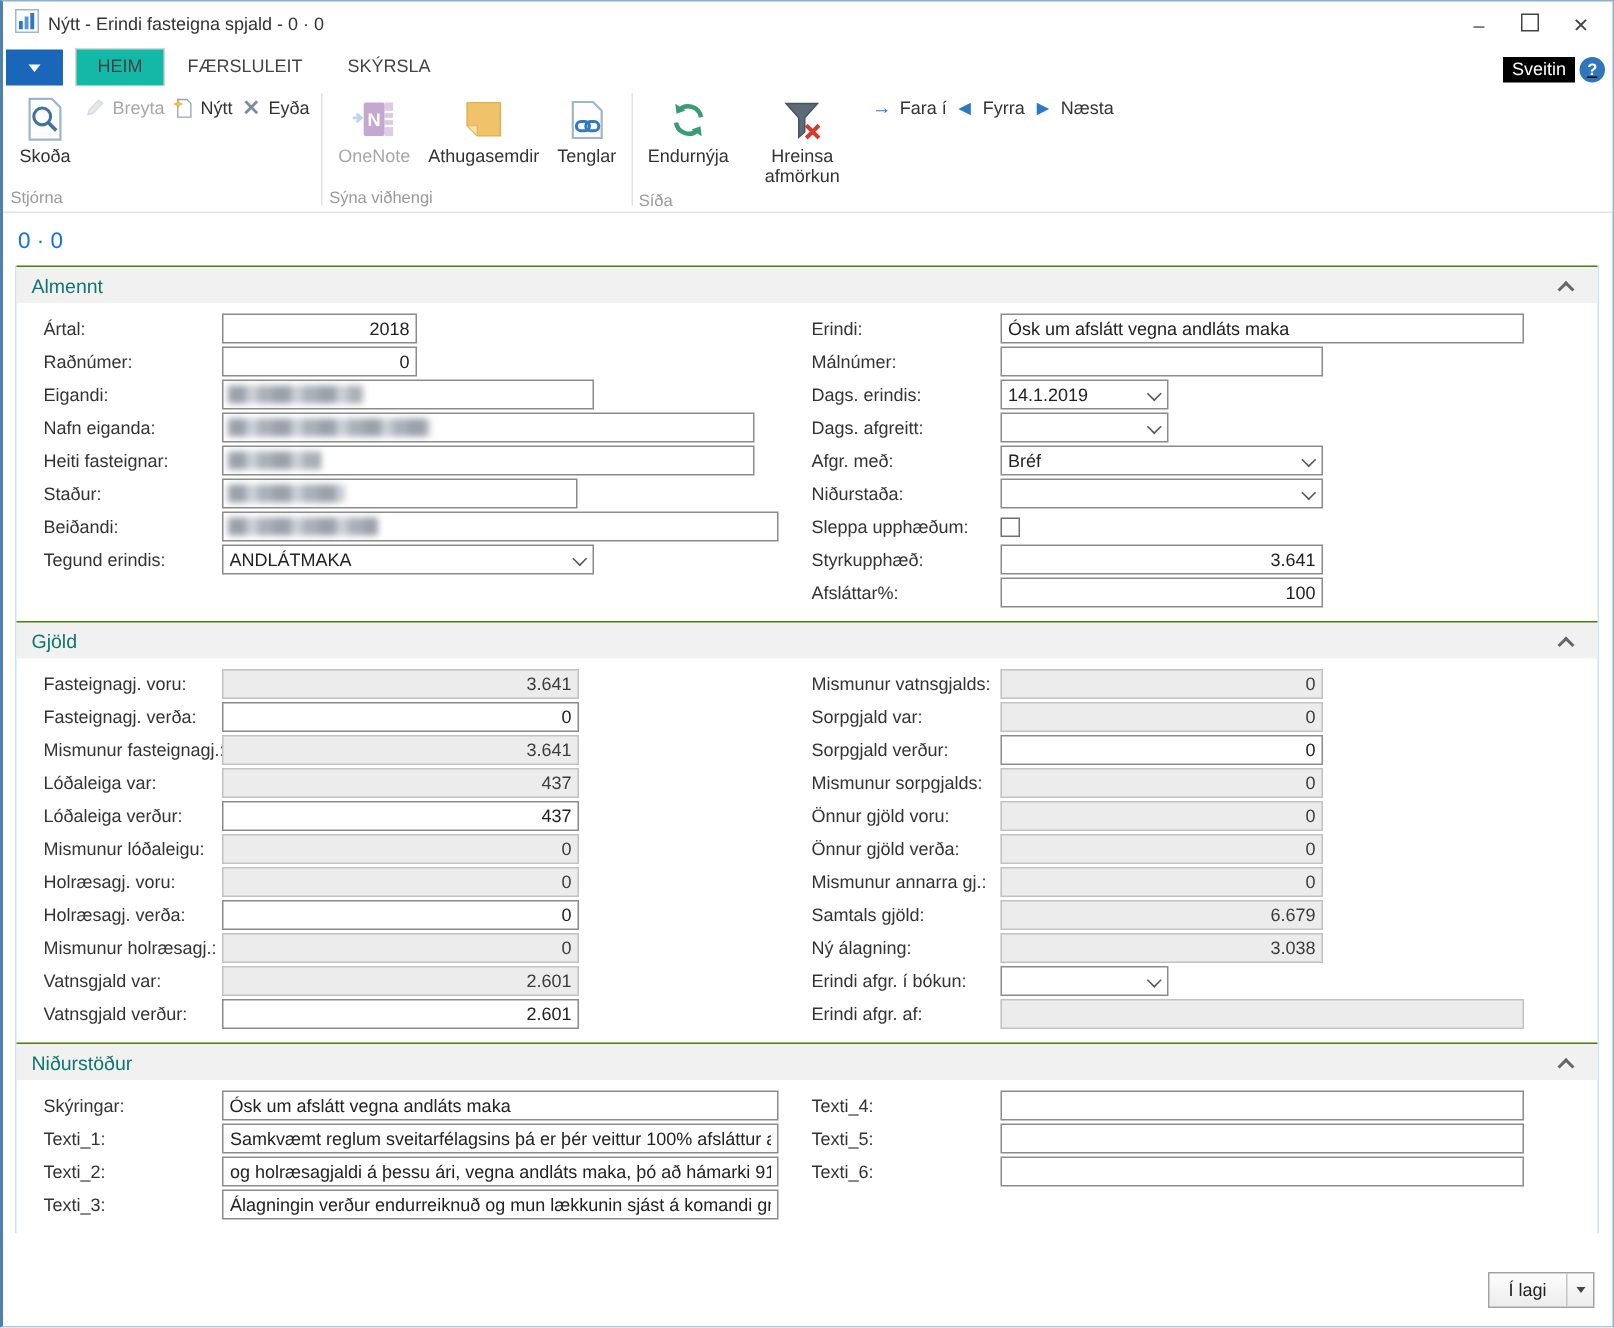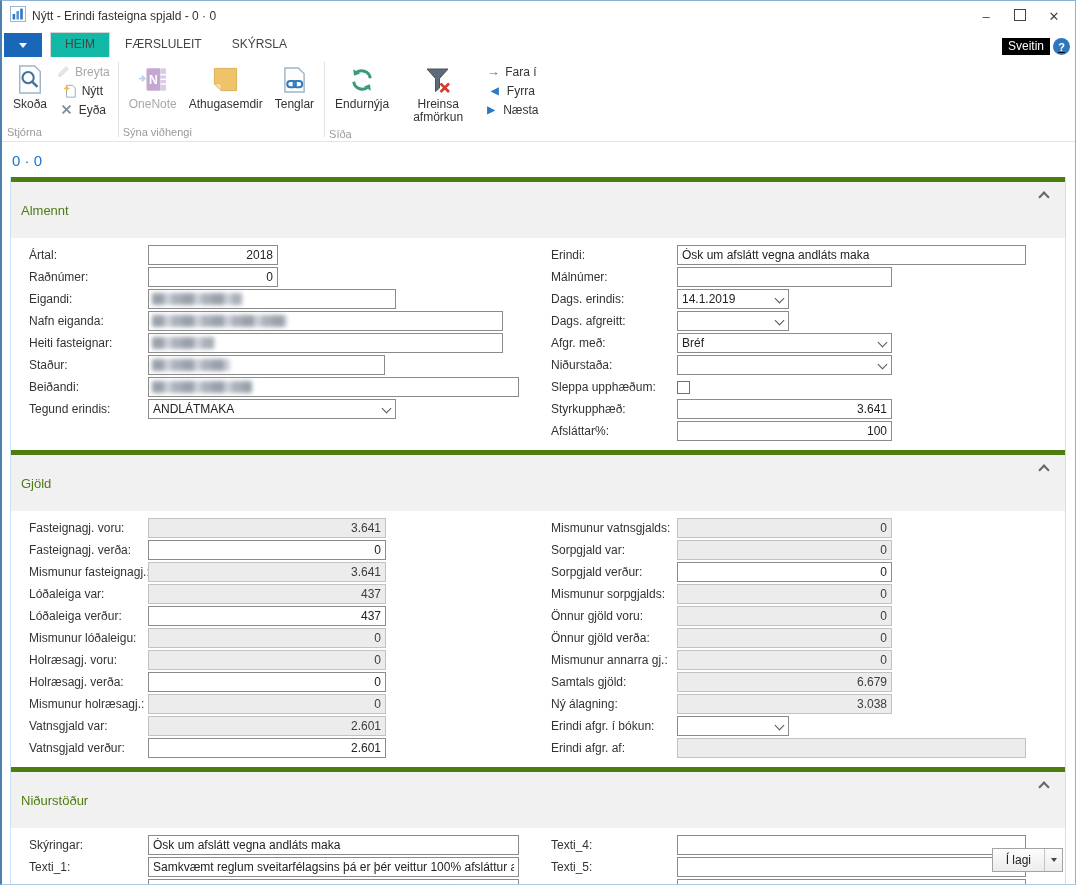"Breyta" .rstack { align-items: center -> none; flex-direction: column -> row }
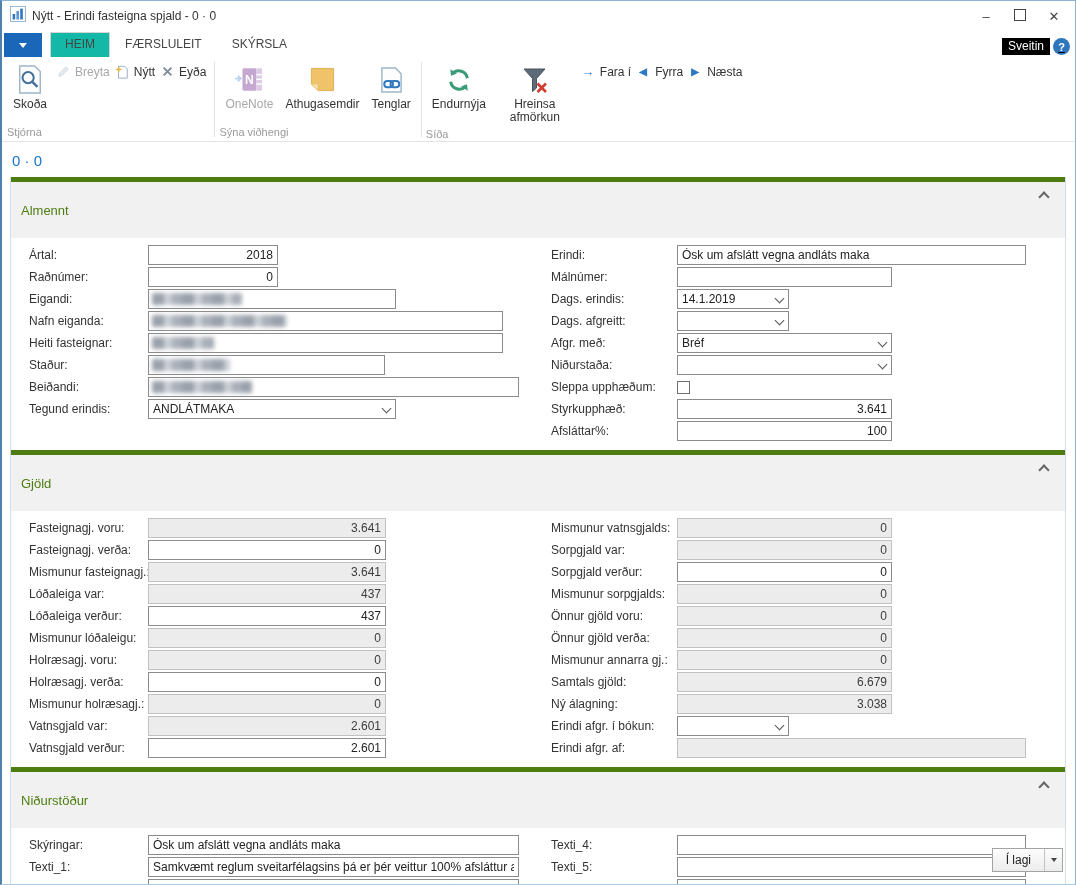"Almennt" .sec-head { border-top: 5px solid #4d7c0f -> 1px solid #4d7c0f; color: #4d7c0f -> #0f766e; padding: 16px 10px -> 0 10px }
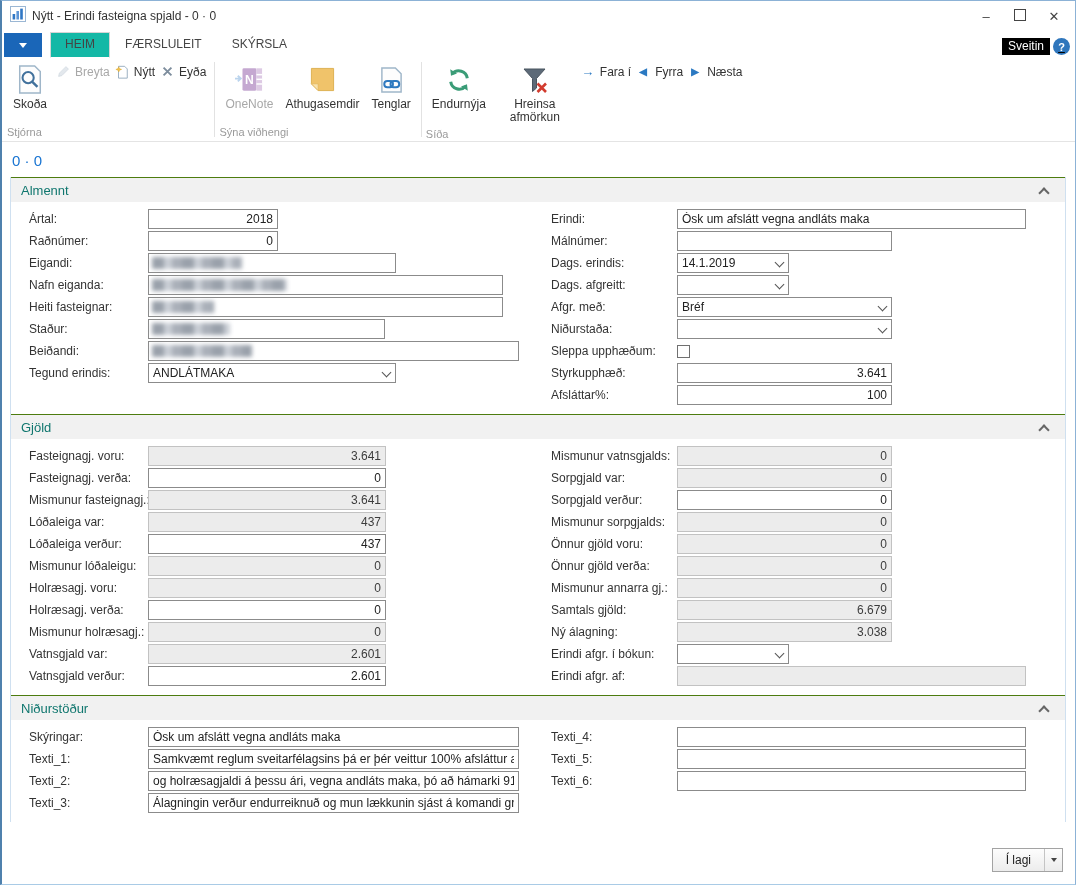"Erindi:" .colR>.frow>.flabel { margin-left: 10px -> 0 }
